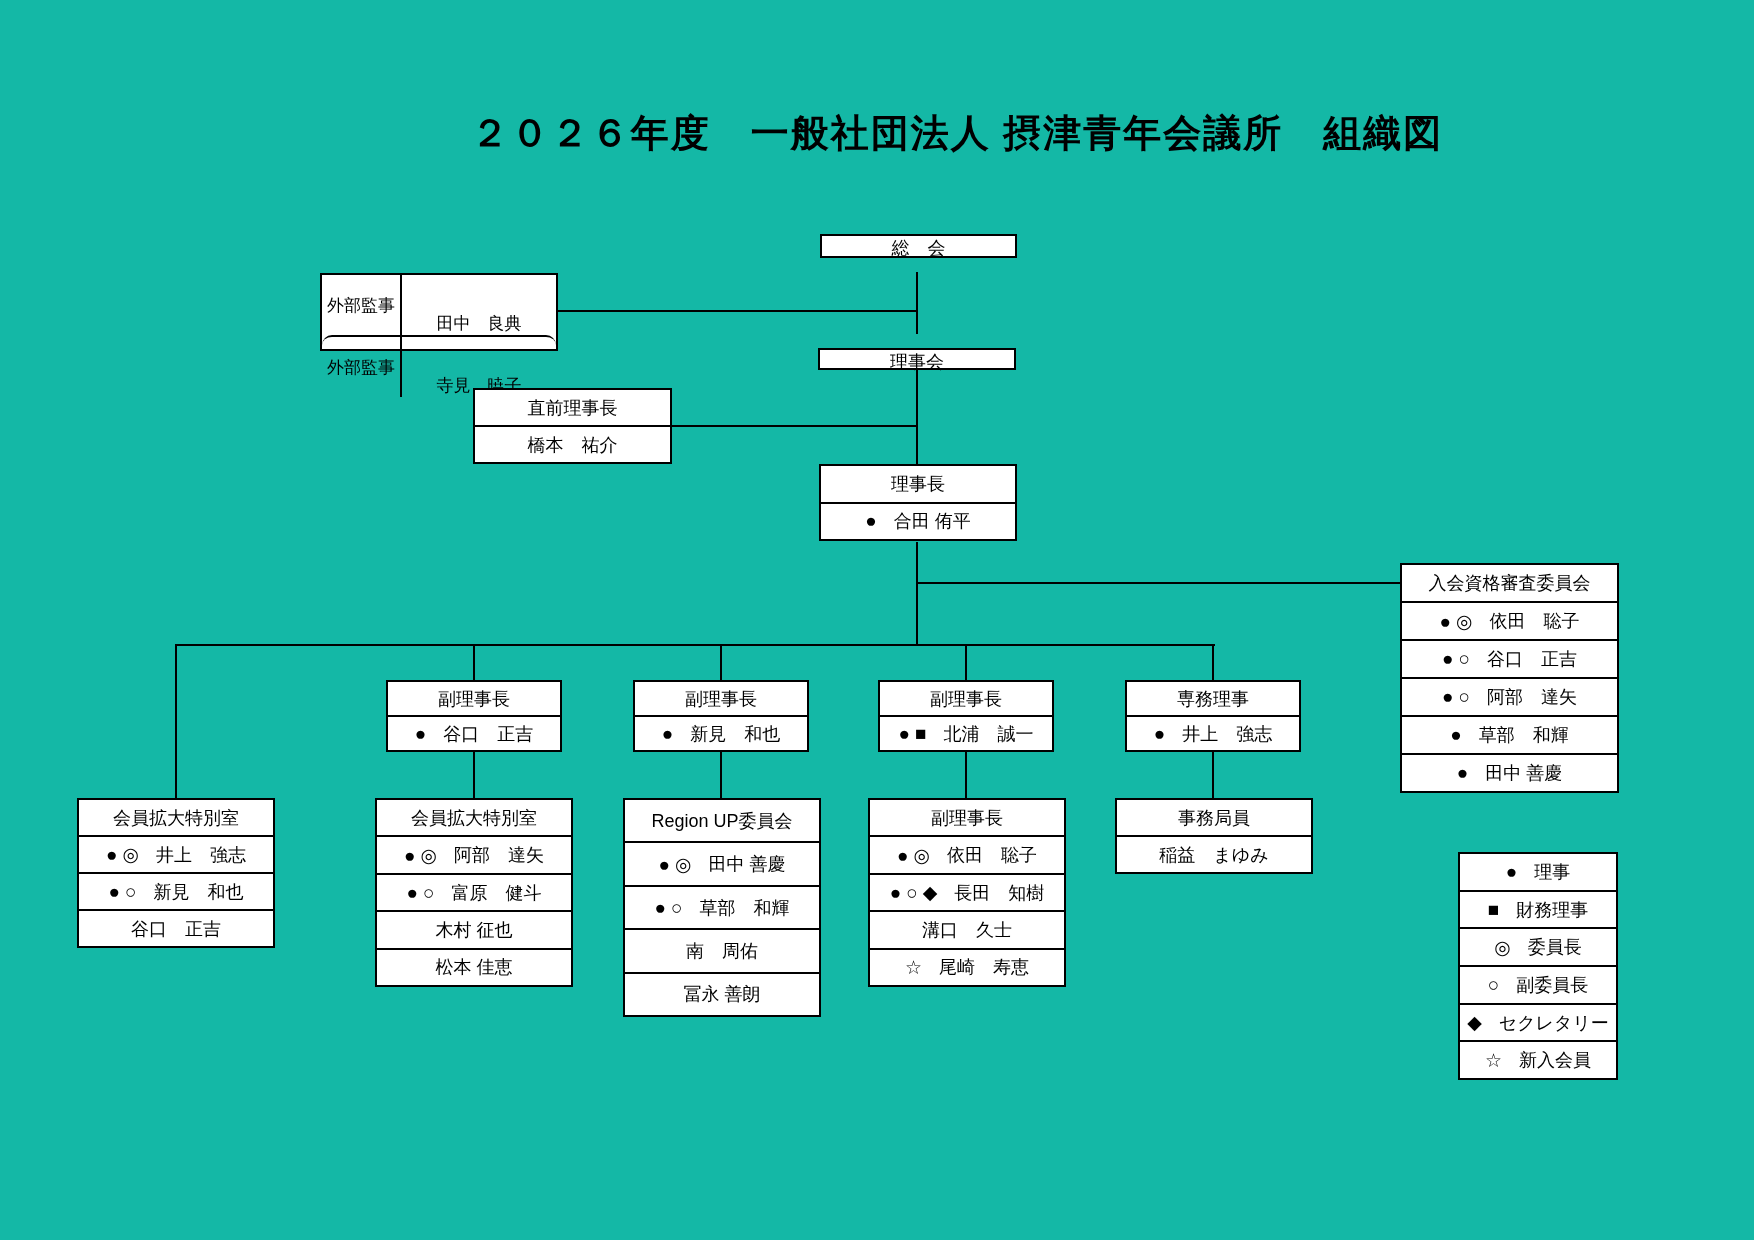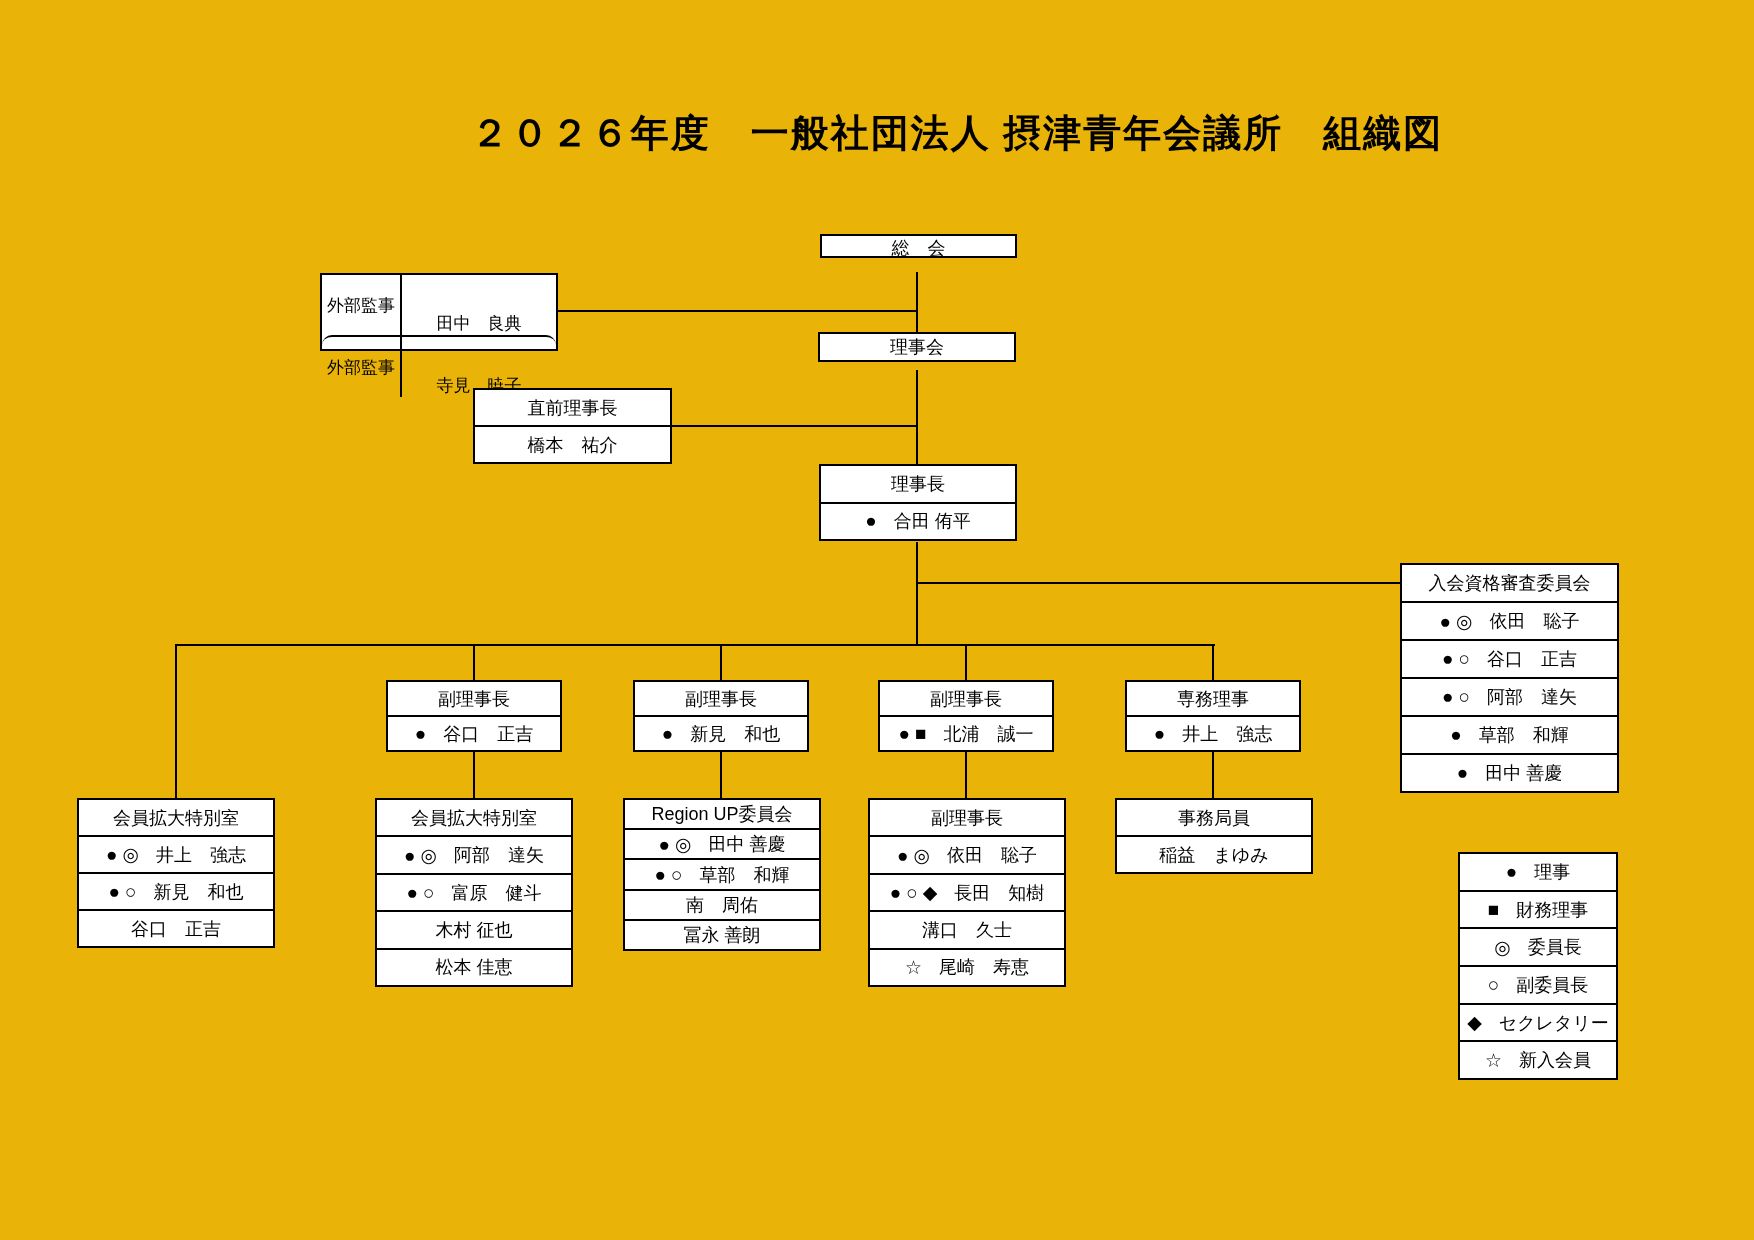"２０２６年度 一般社団法人 摂津青年会議所 組織図" .page { background: #eab308 -> #14b8a6 }
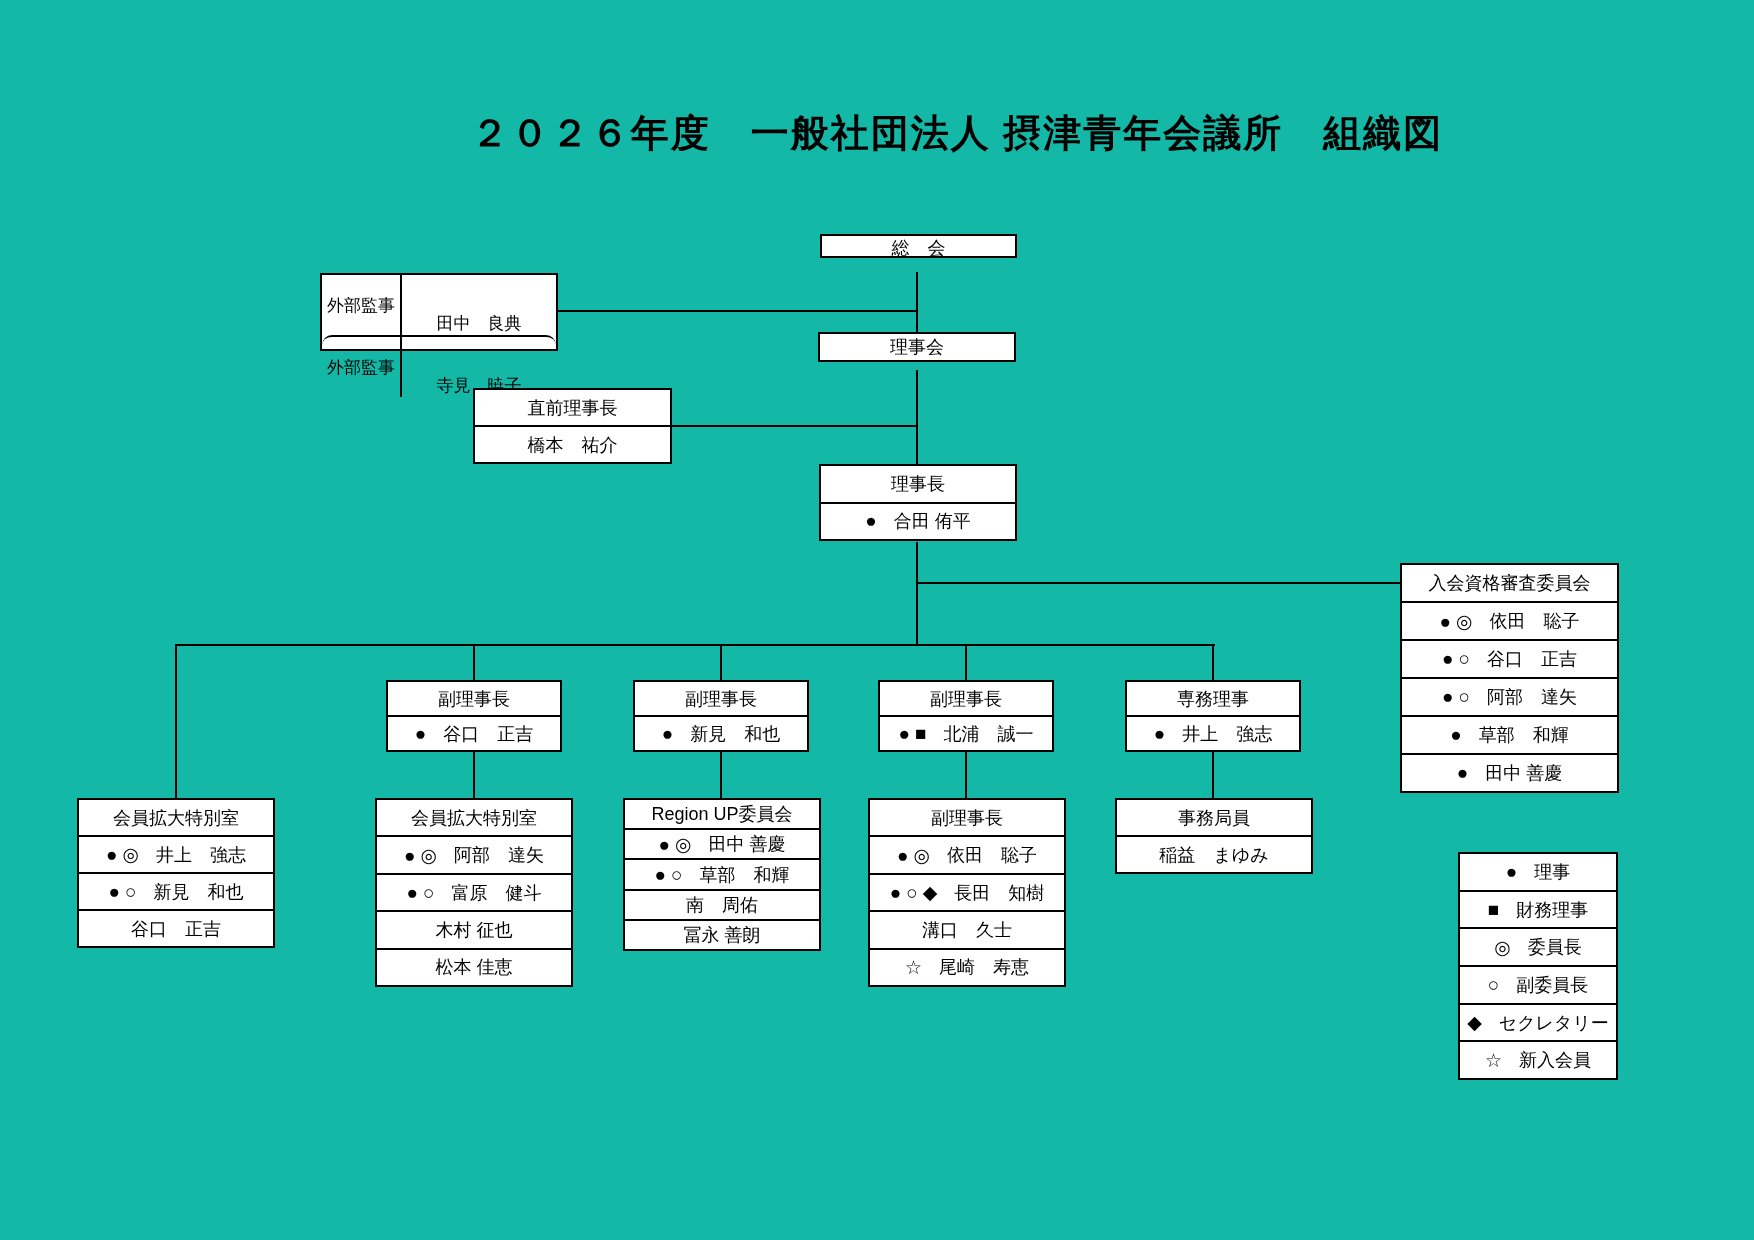"理事会" div.box { height: 30px -> 22px; top: 332px -> 348px }
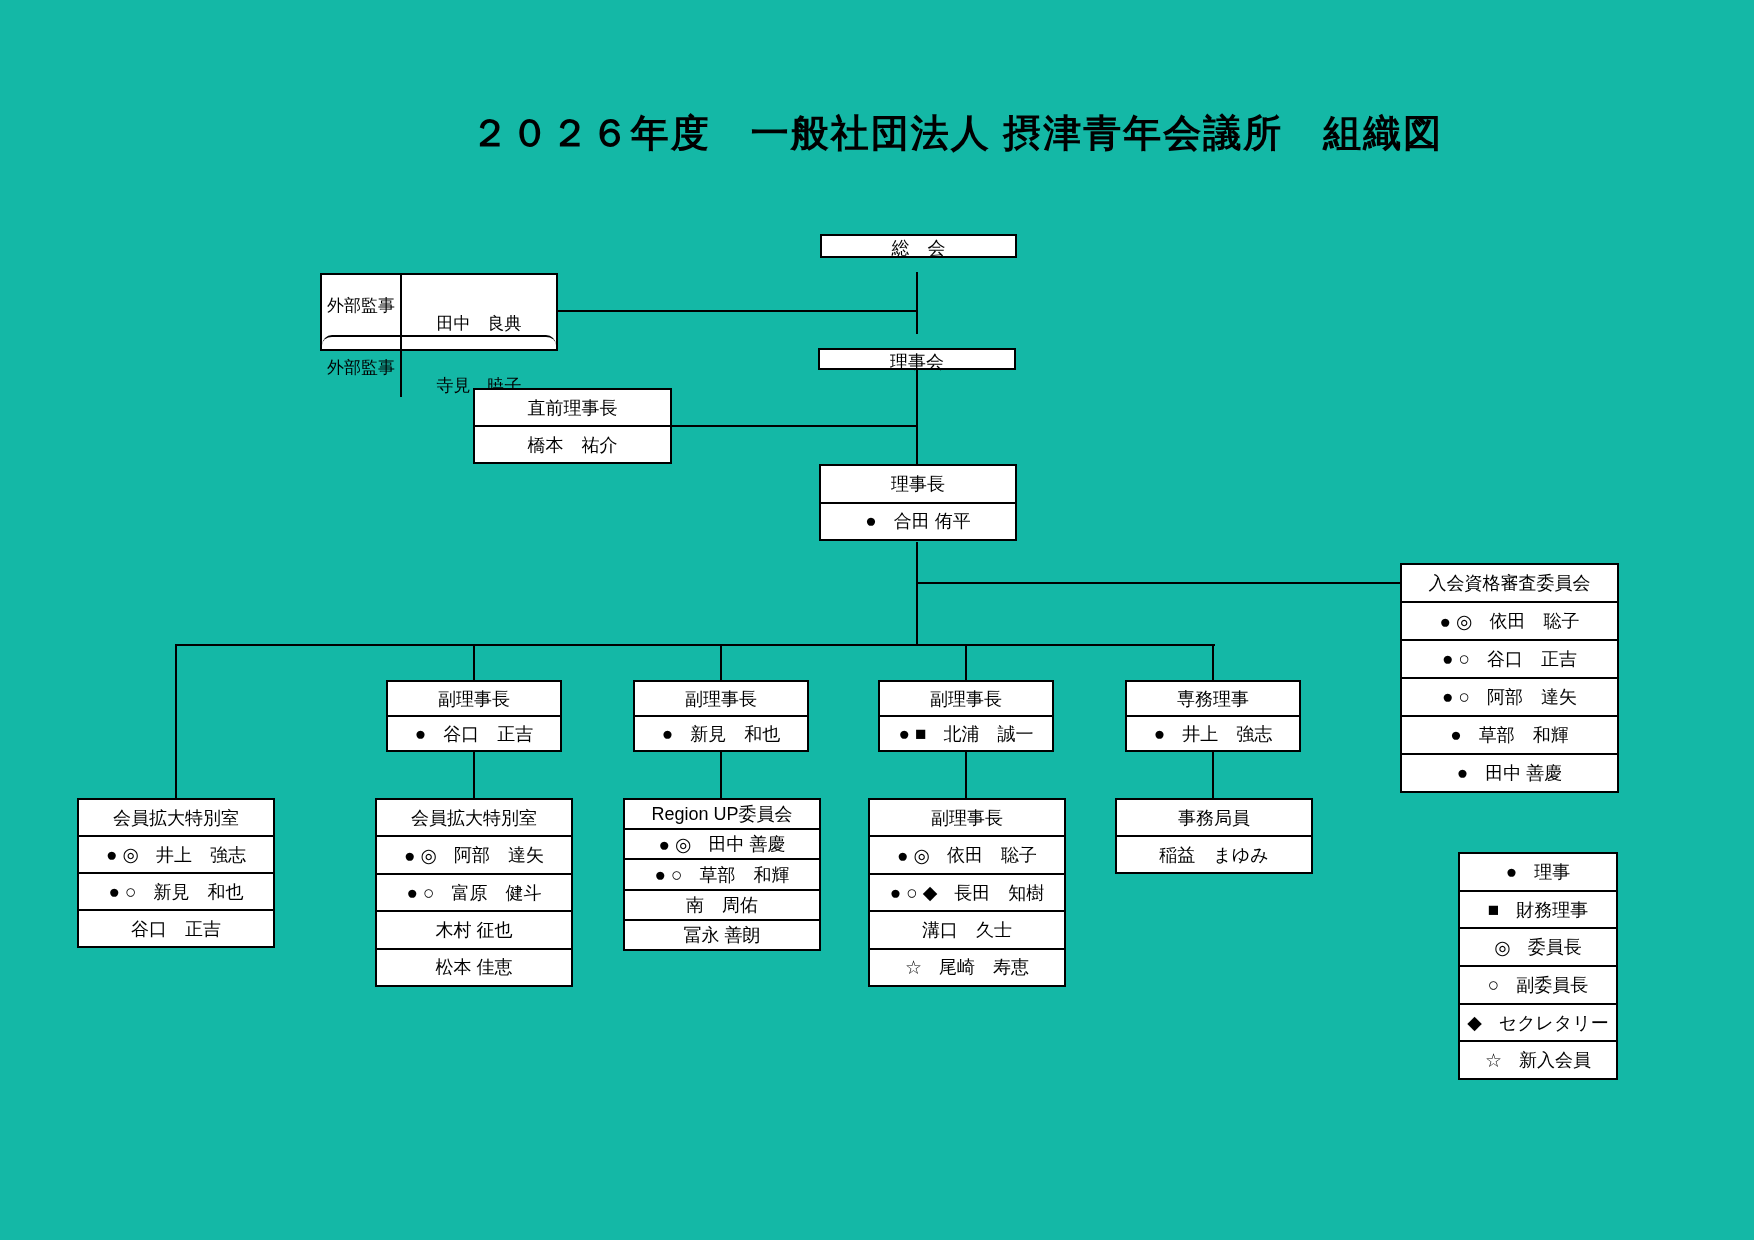"Region UP委員会" div.box { height: 153px -> 219px }
